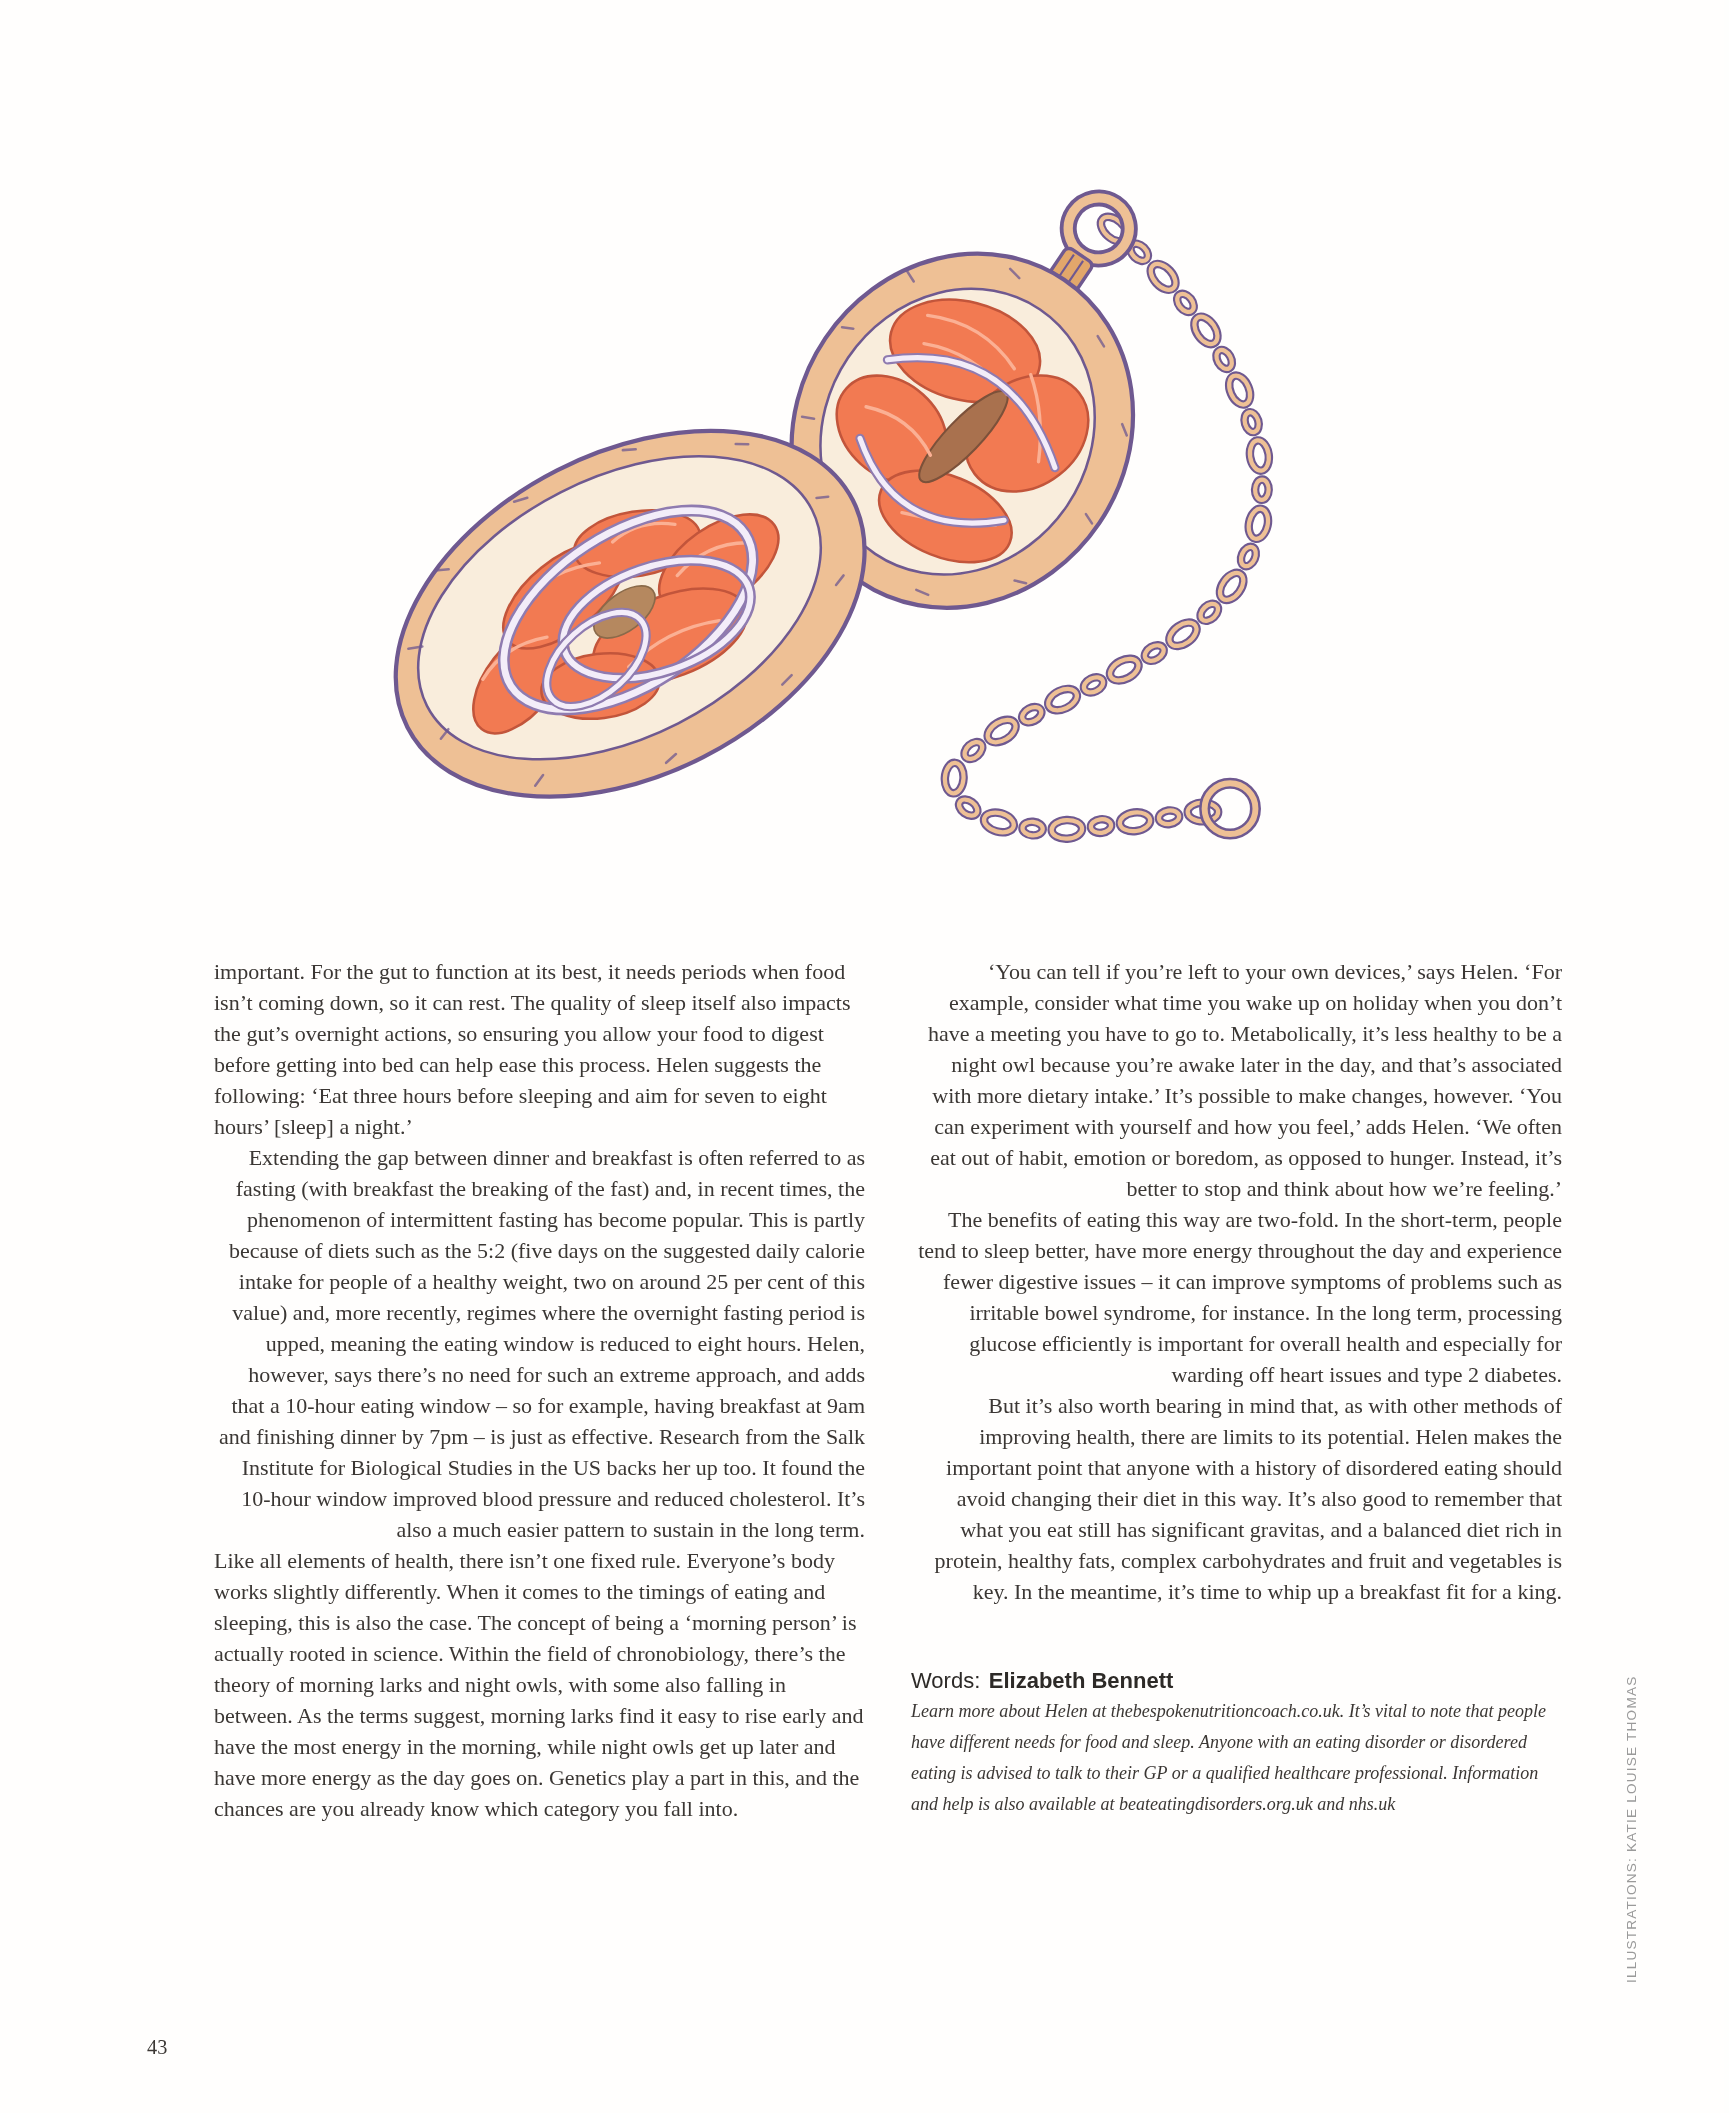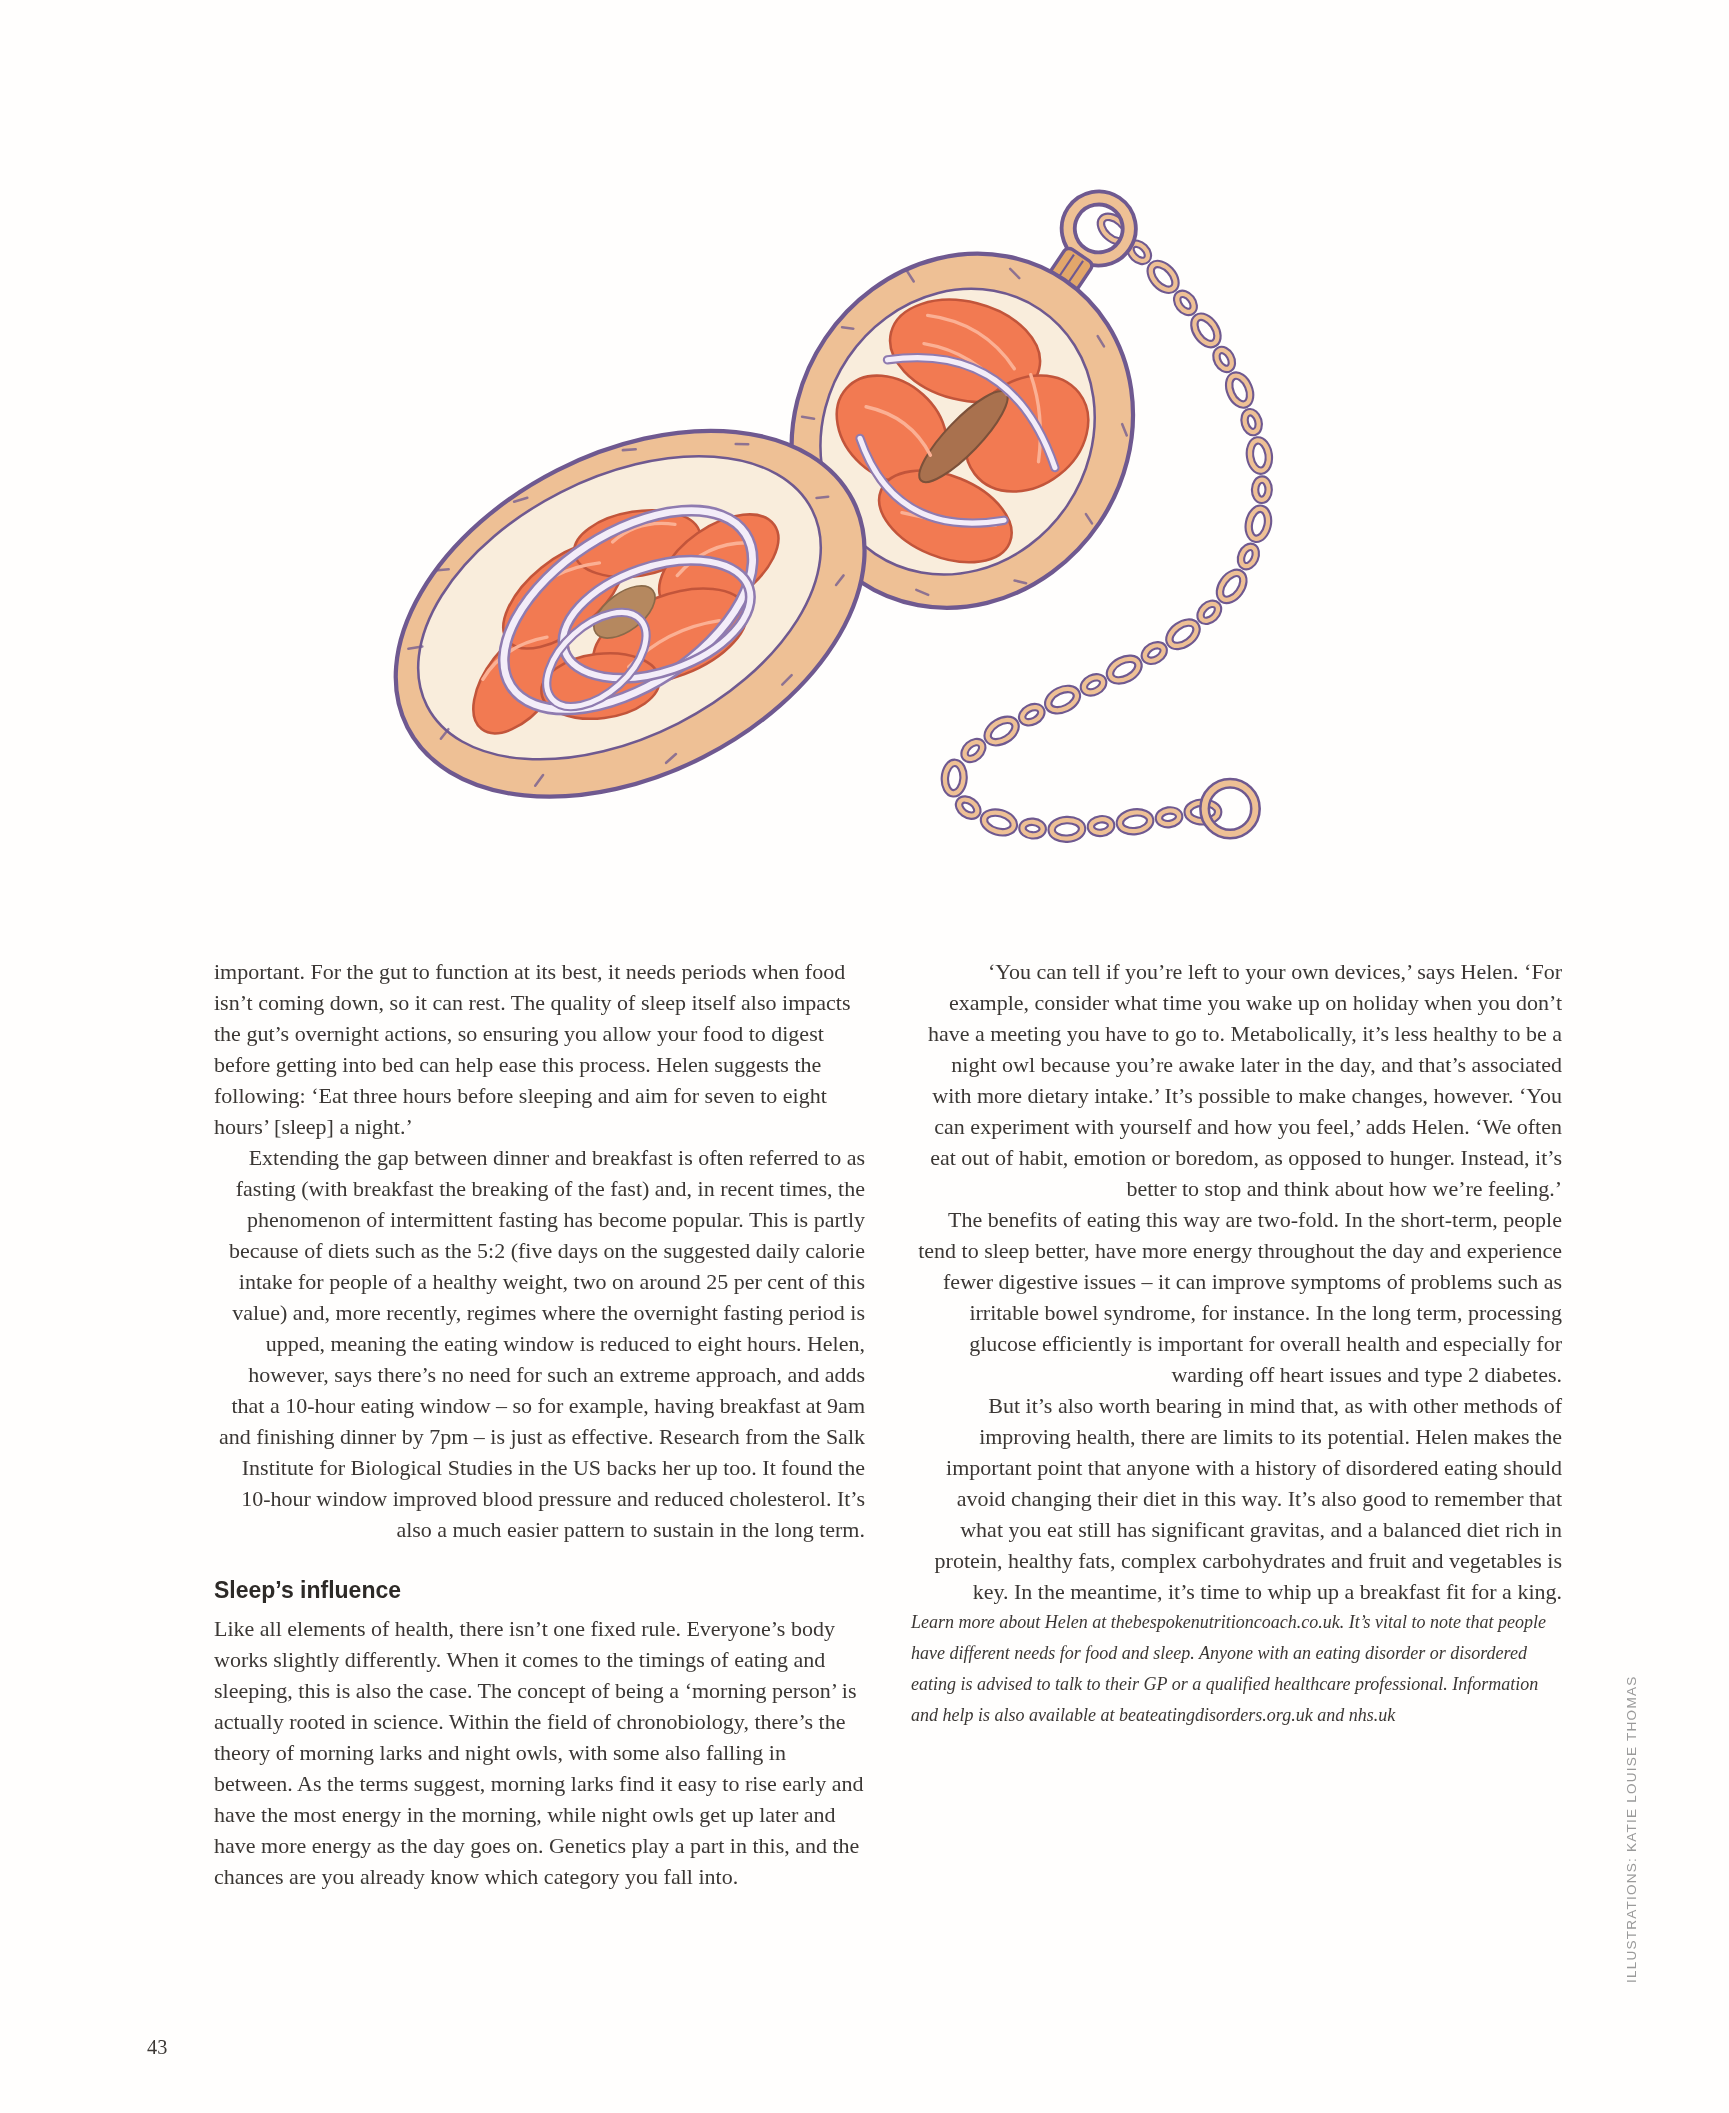"Sleep’s influence" h3.section-heading { html: <h3>Sleep’s influence</h3> -> none }
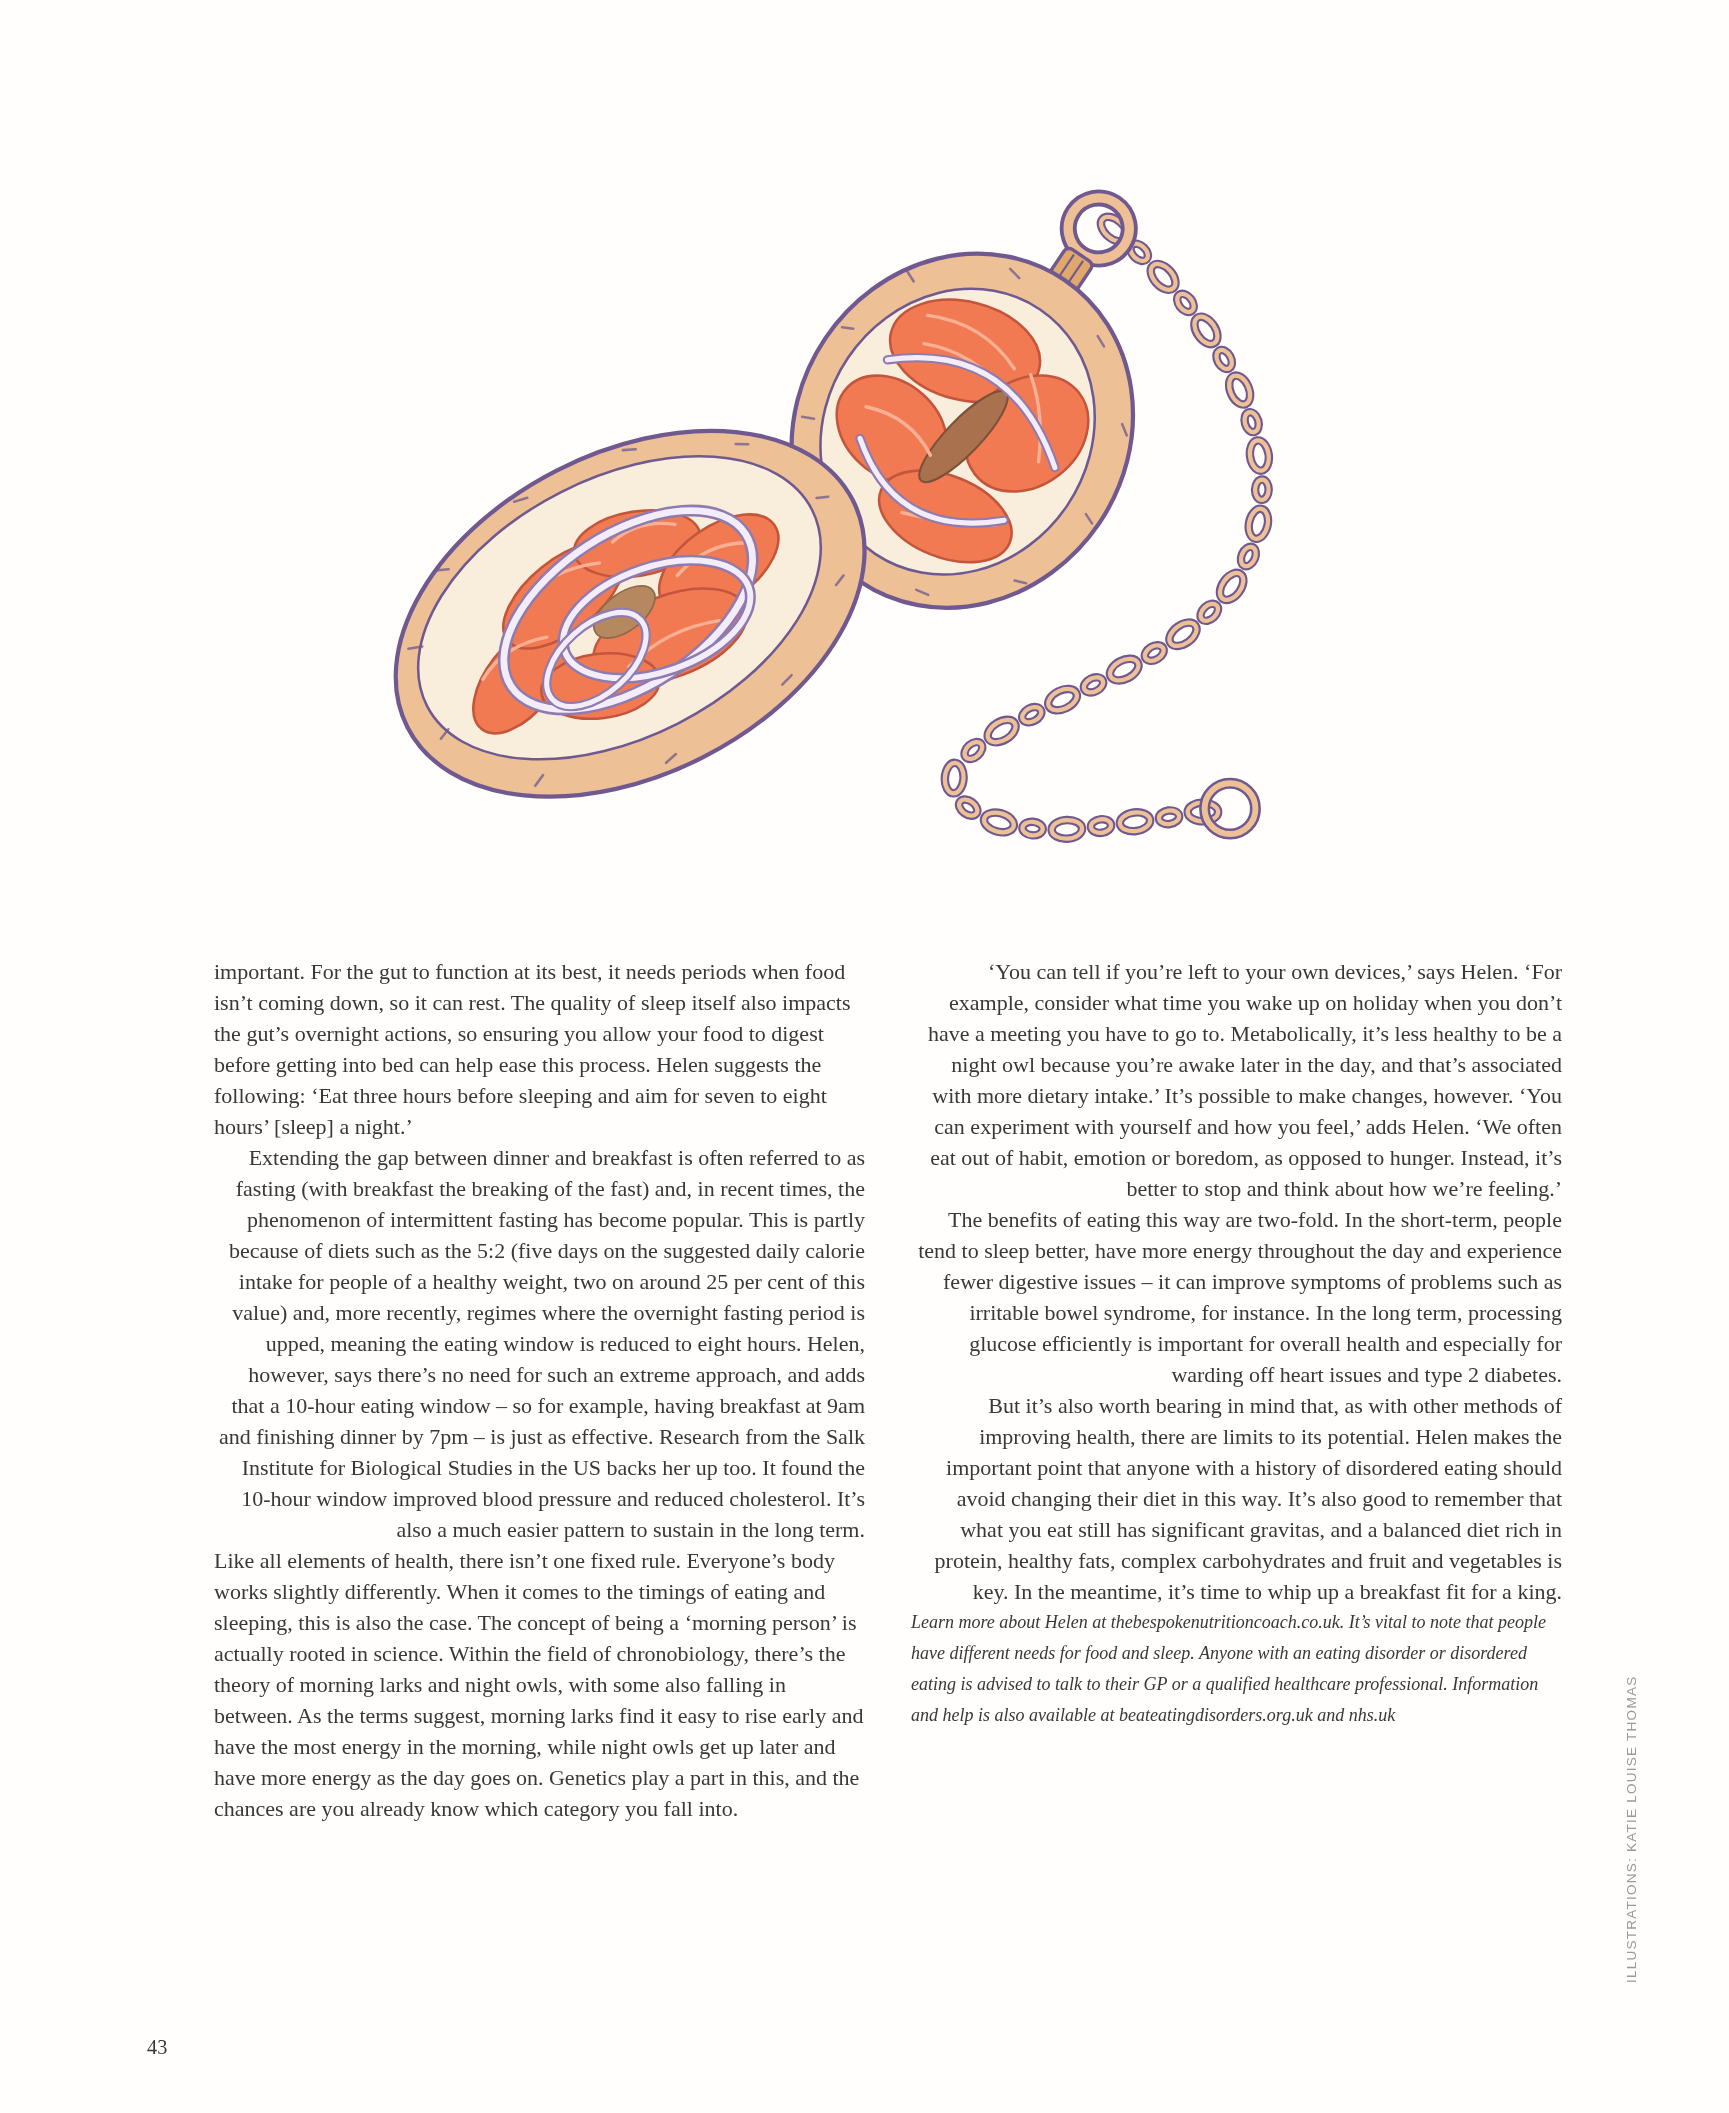"Words: Elizabeth Bennett" div.byline { html: none -> <div> <span>Words:</span><span>Elizabeth Bennett</span> </div> }
